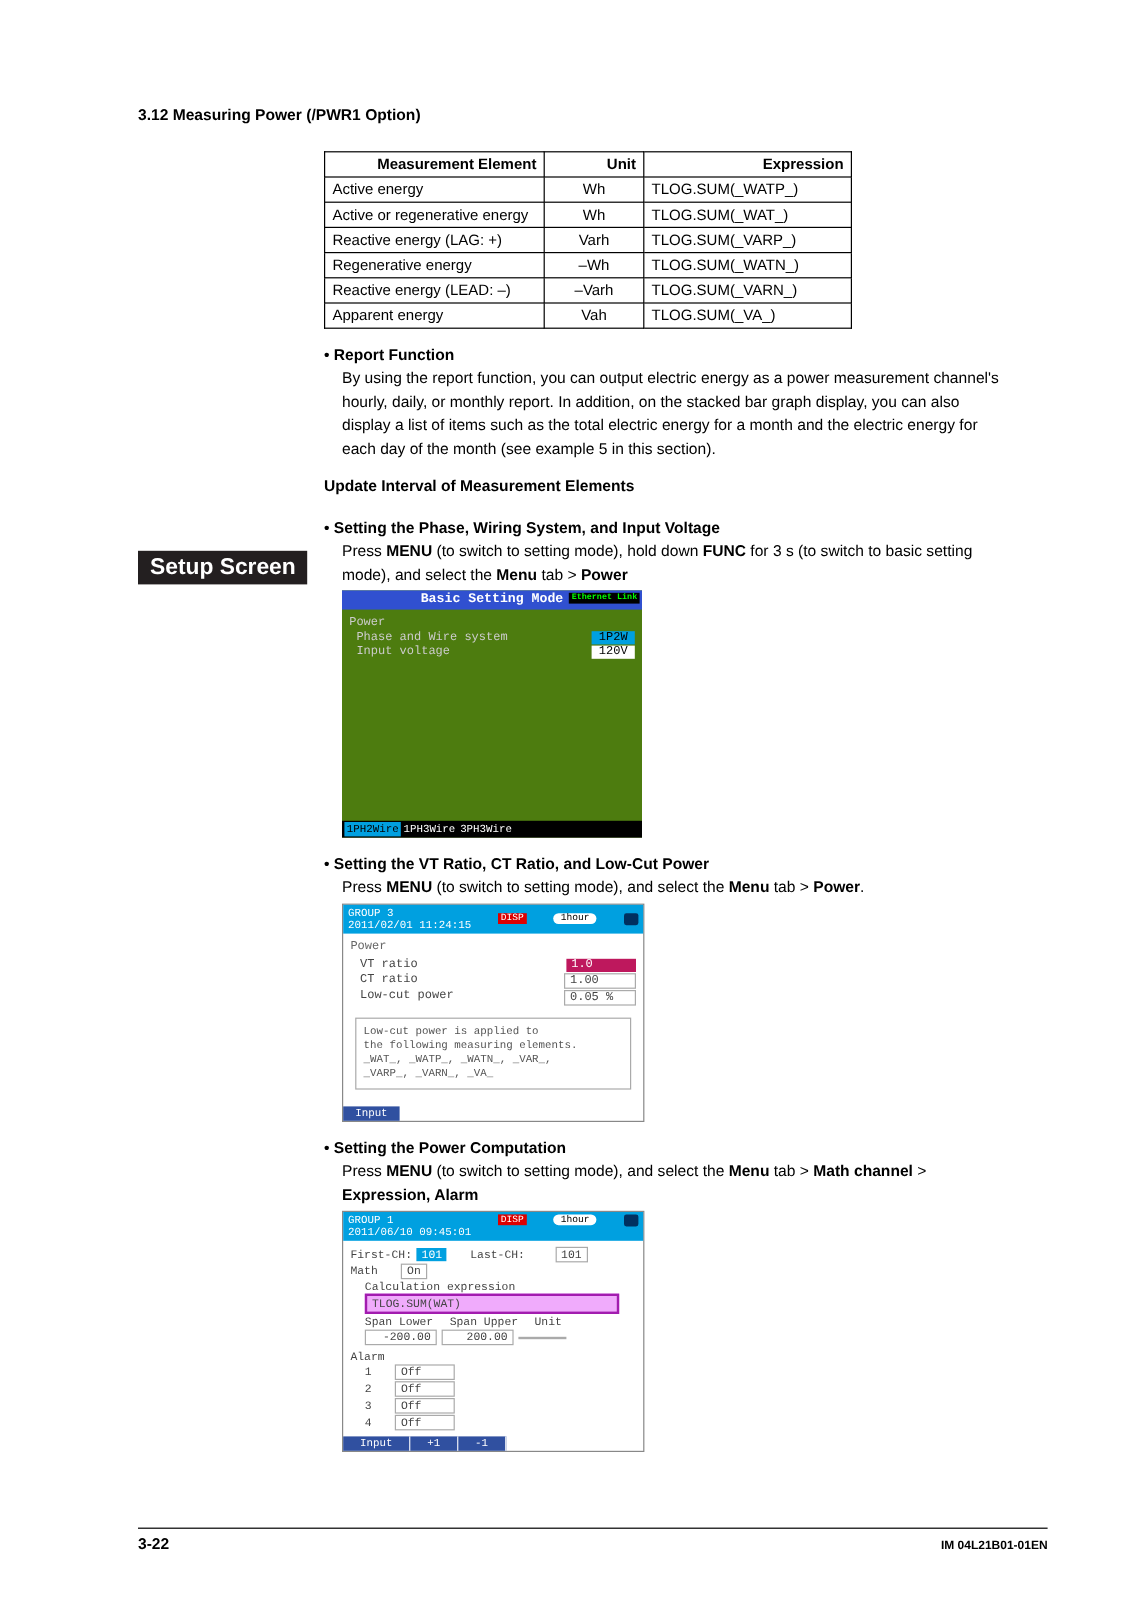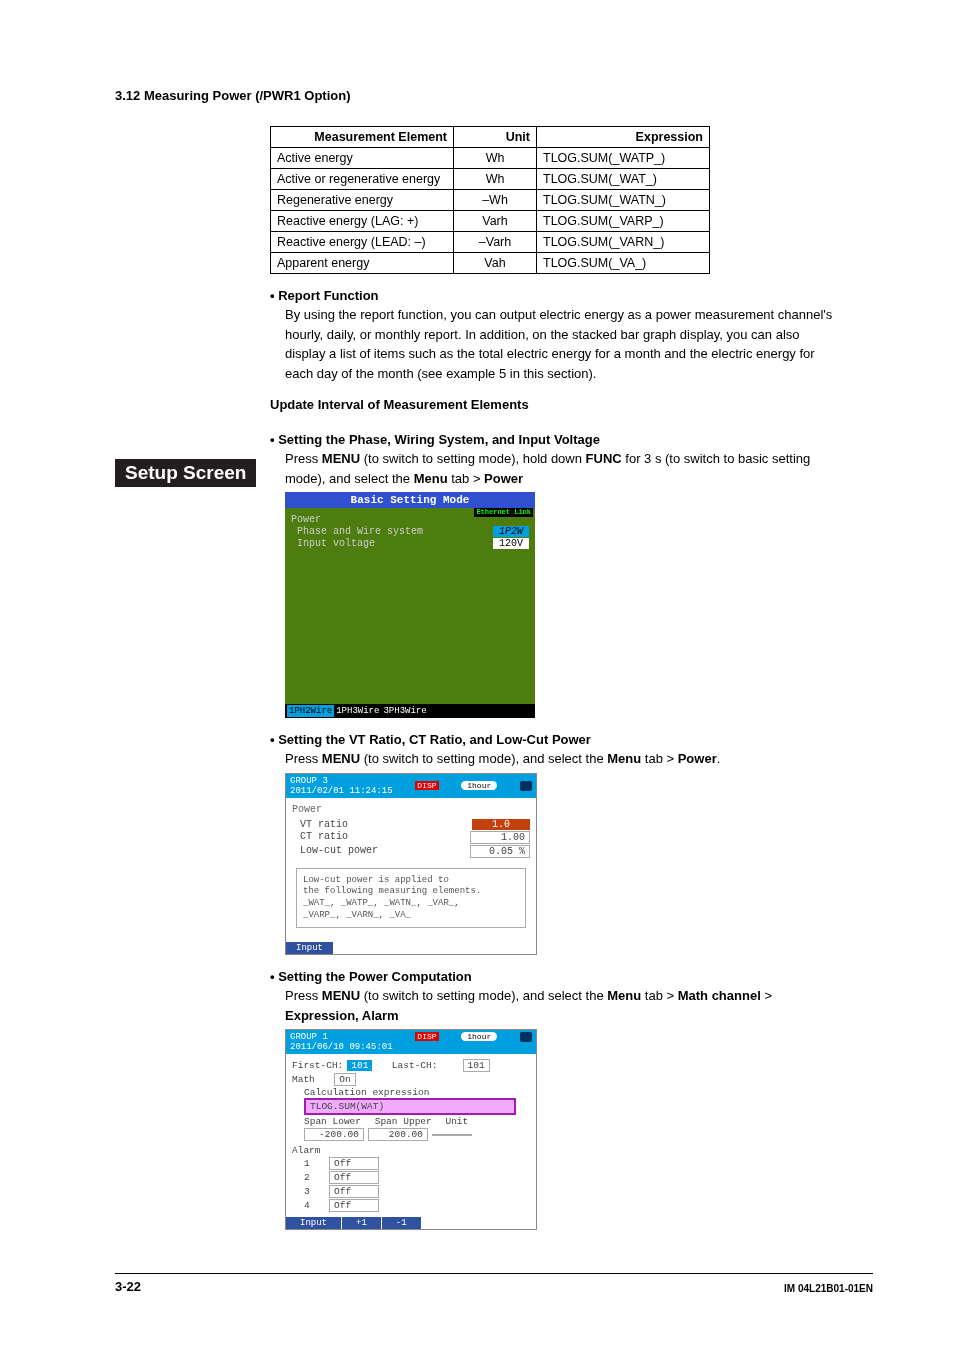"Regenerative energy" tr { order: before "Reactive energy (LAG: +)" -> after "Reactive energy (LAG: +)" }
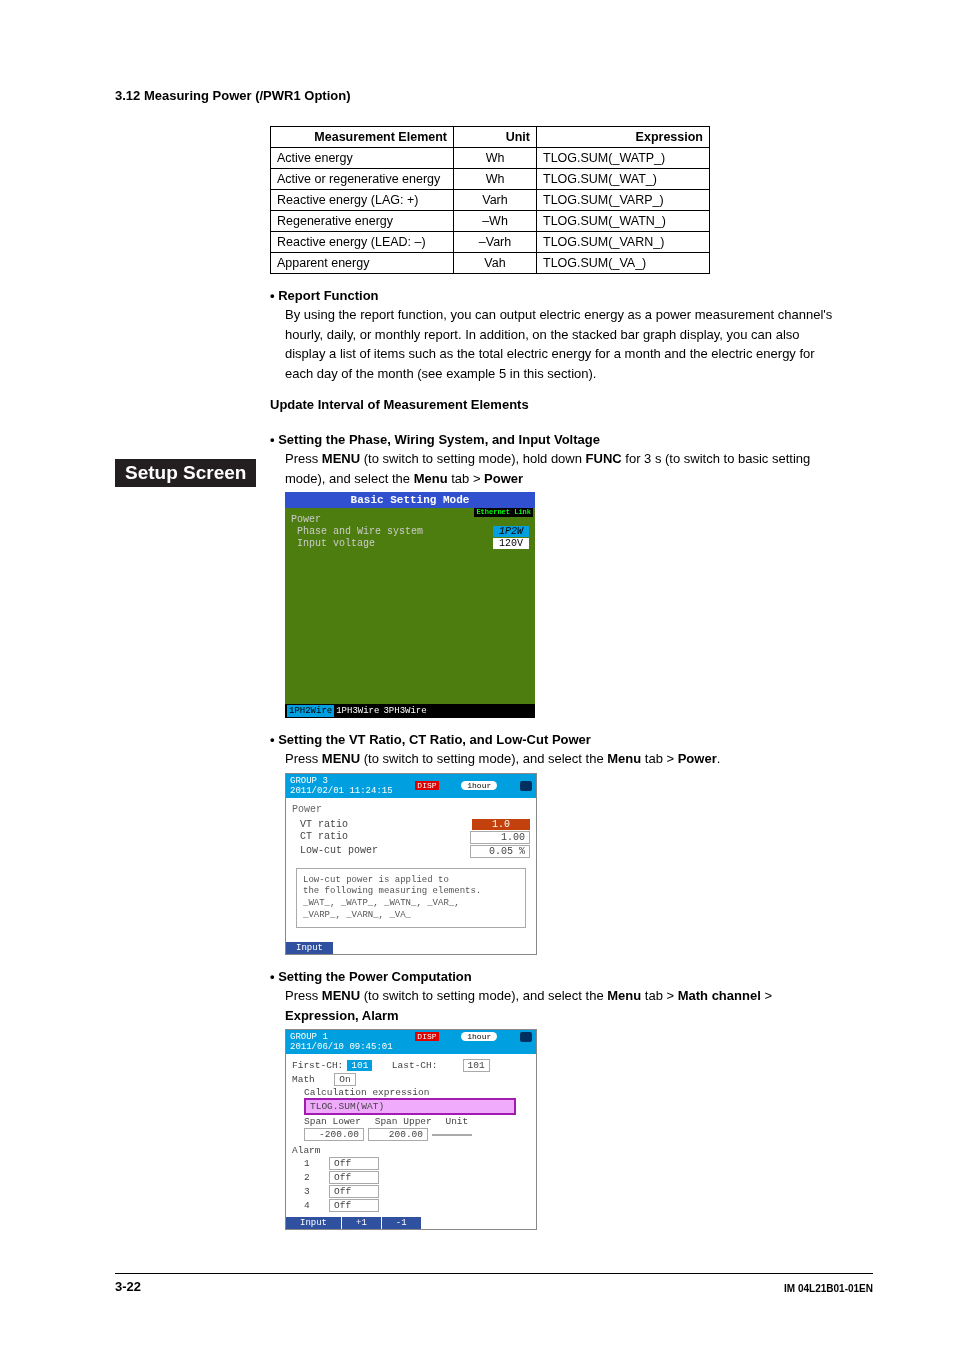"Ethernet Link" .scr1 .titlebar .eth { top: 16px -> 2px }
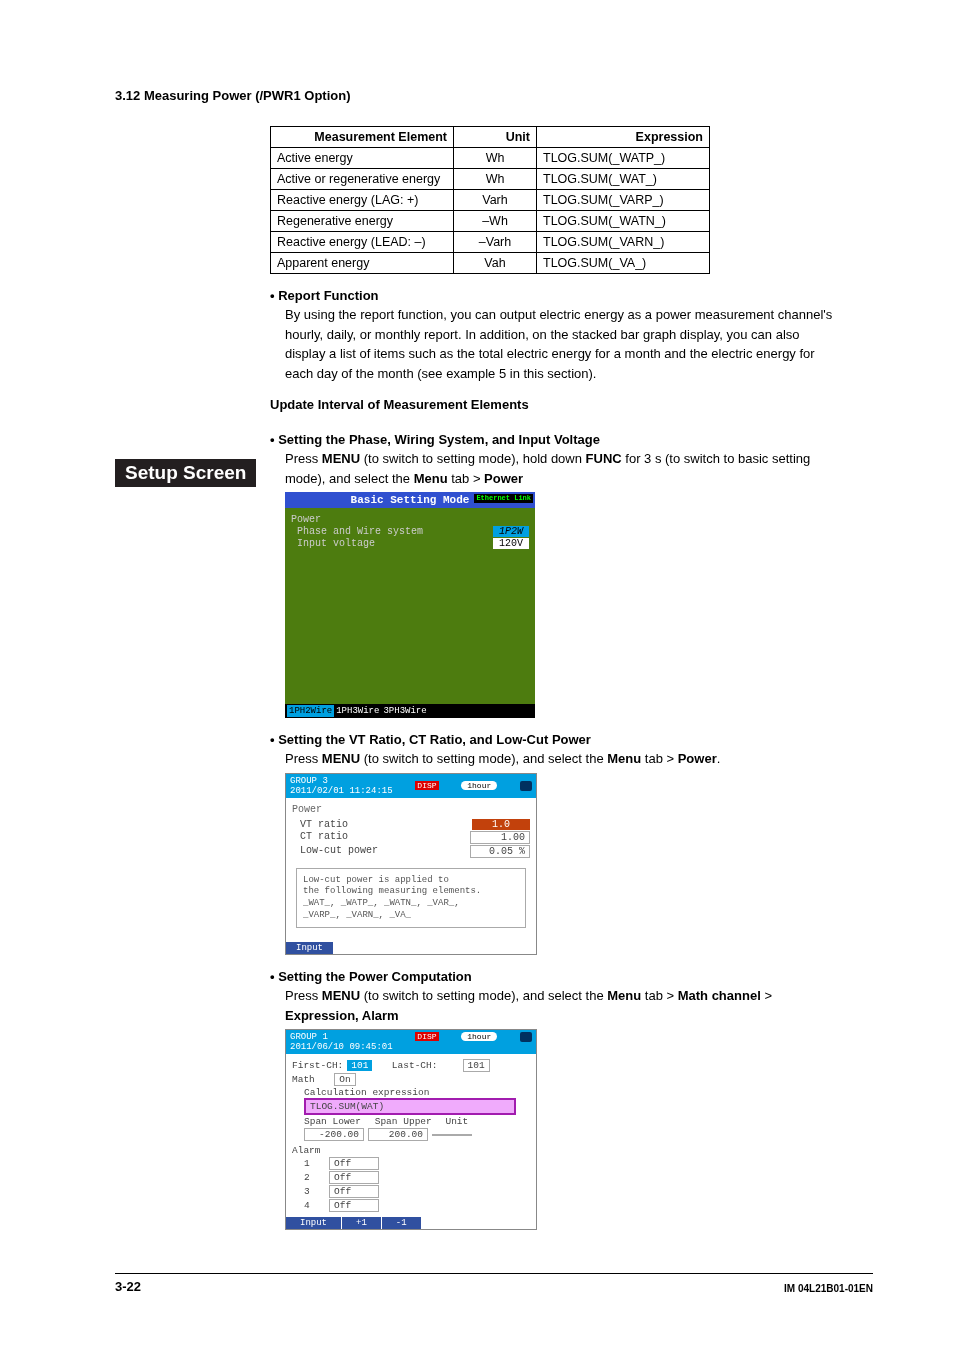"1P2W" .scr1 .body .valsel { font-style: italic -> none }
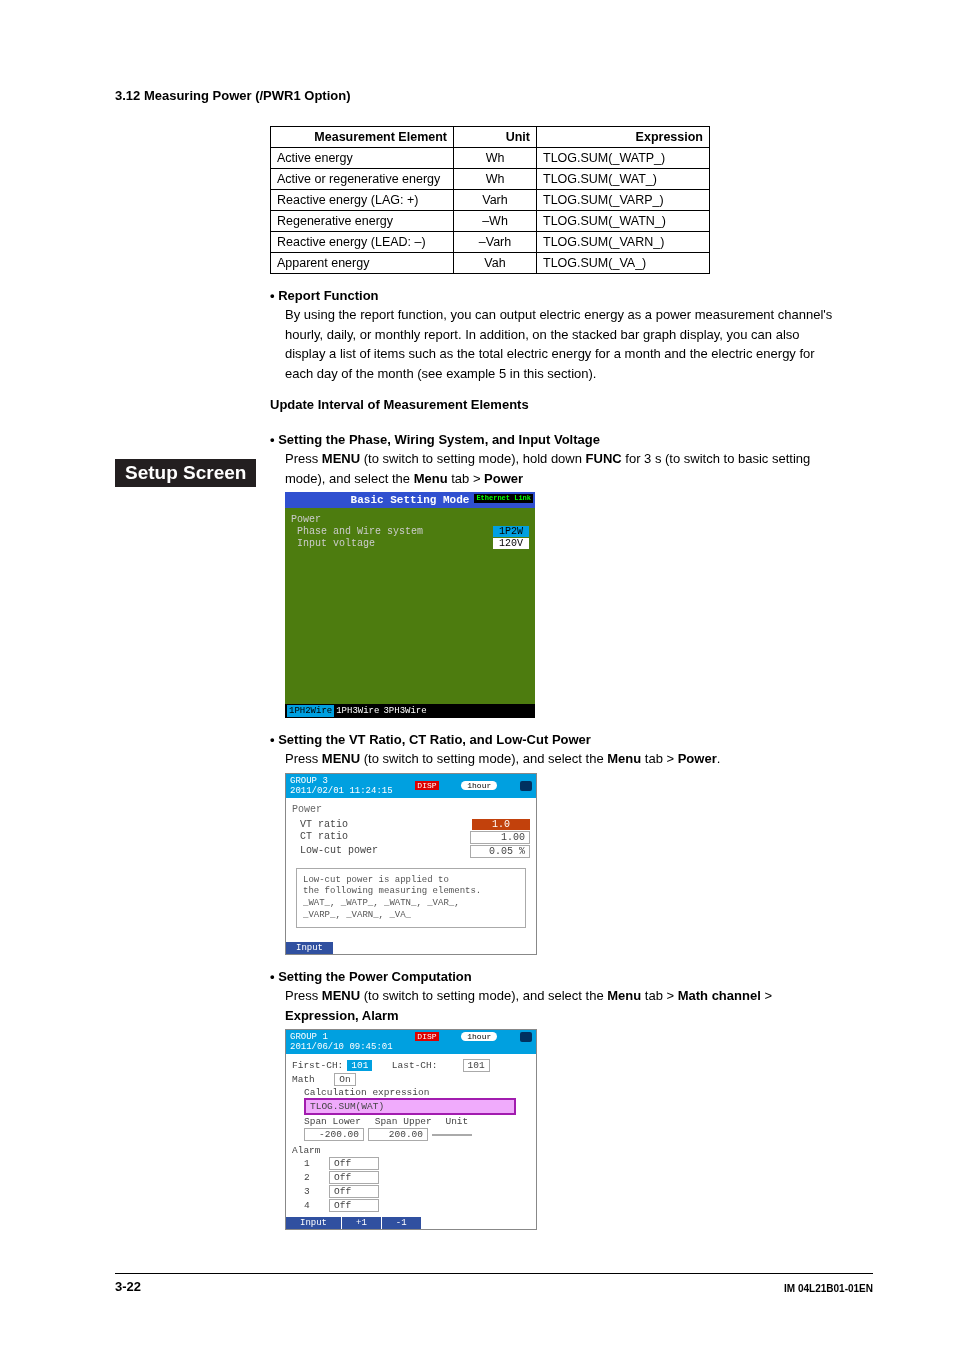"1PH2Wire 1PH3Wire 3PH3Wire" .scr1 .tabs { margin-top: 20px -> none }
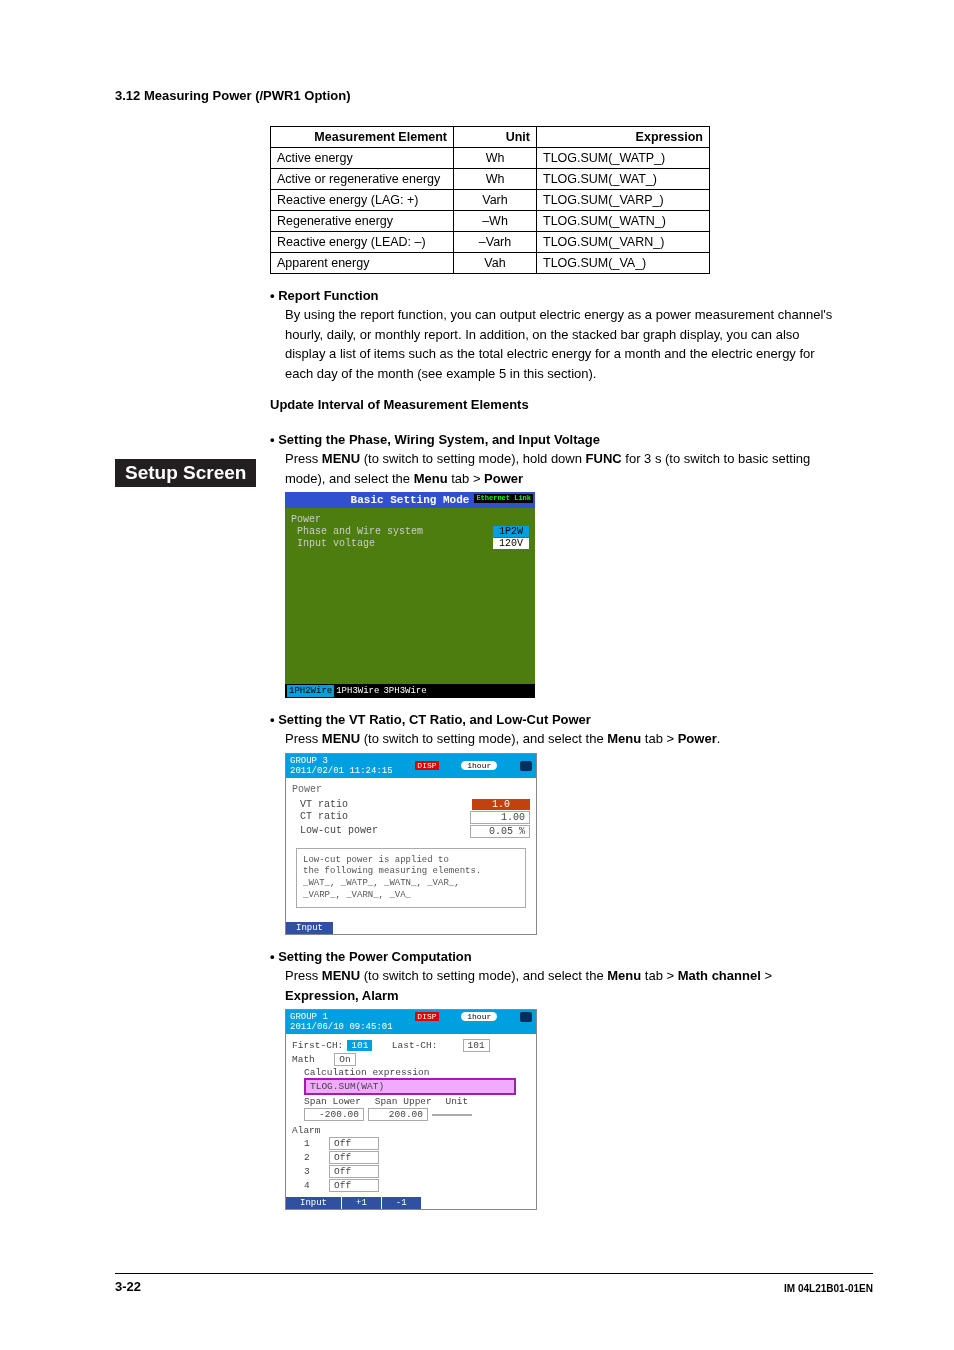"1.0" .scr2 .body .valsel { background: #c2410c -> #be185d; text-align: center -> left }
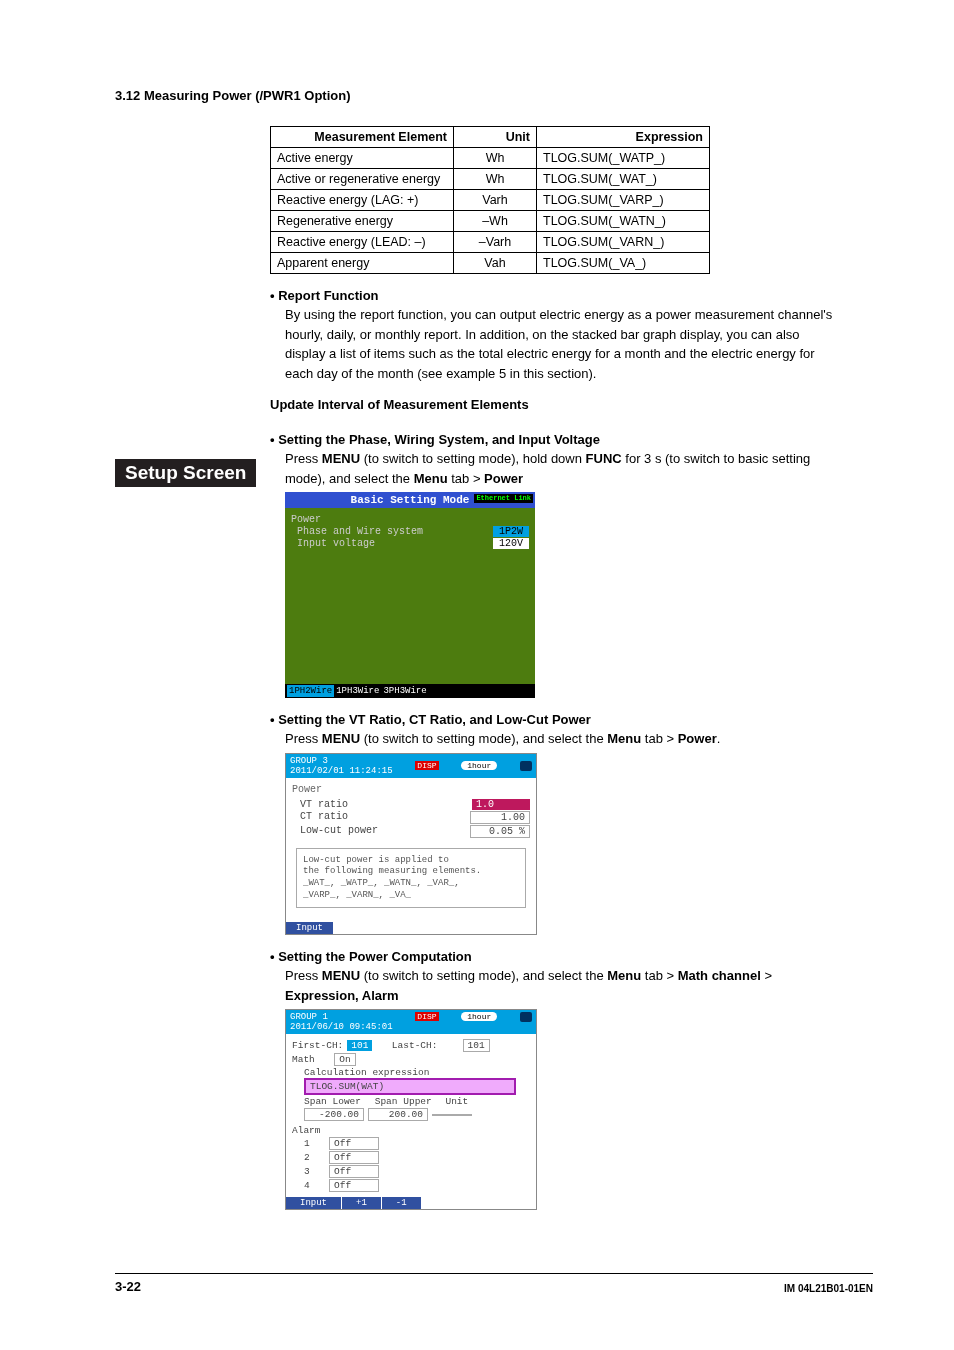"1.00" .scr2 .body .val { text-align: right -> left }
